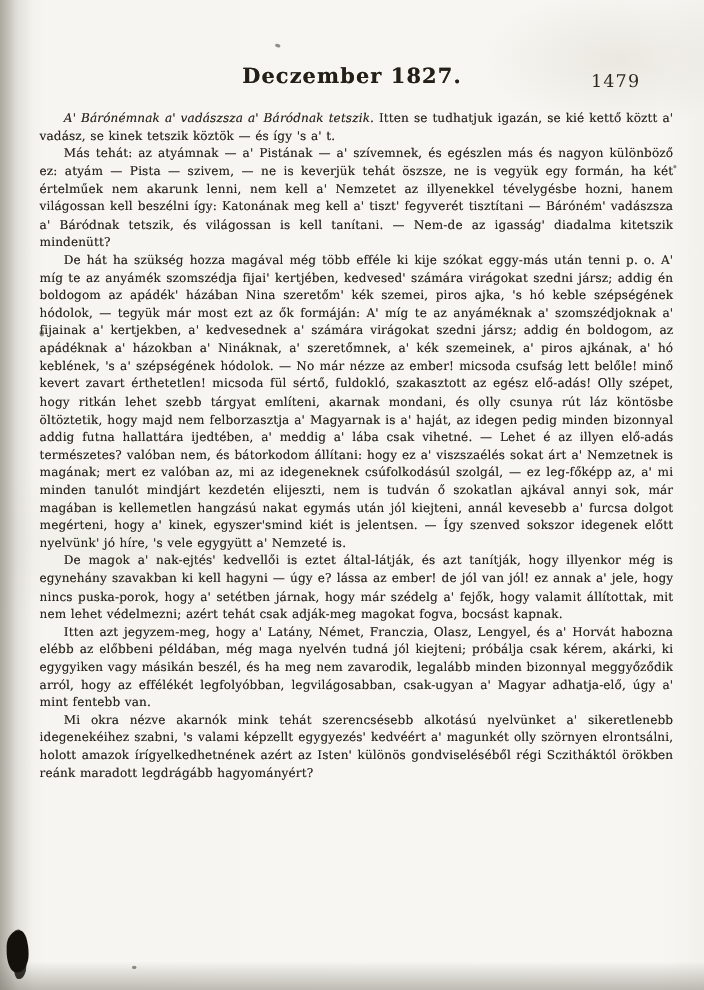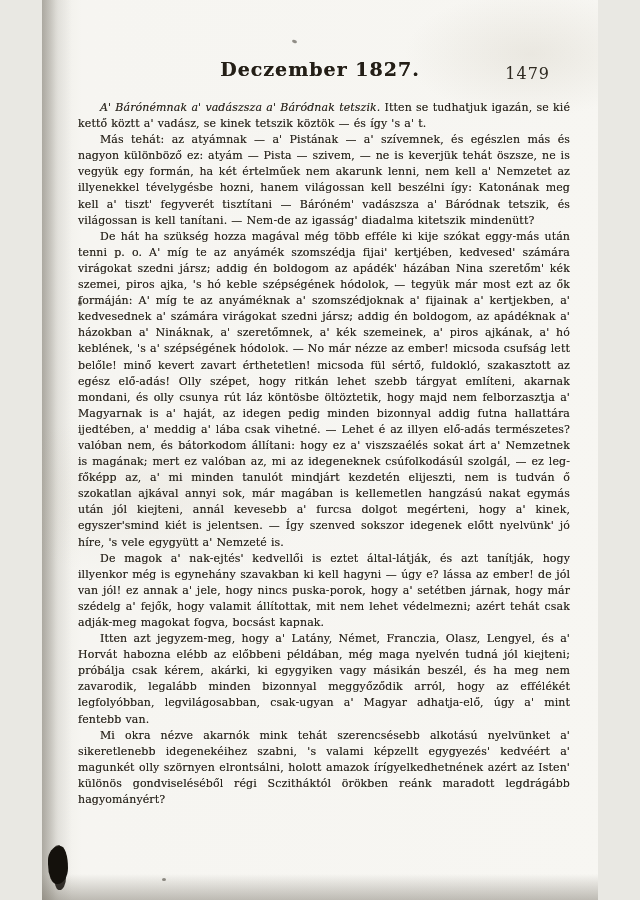"Deczember 1827." .page { width: 556px -> 640px }
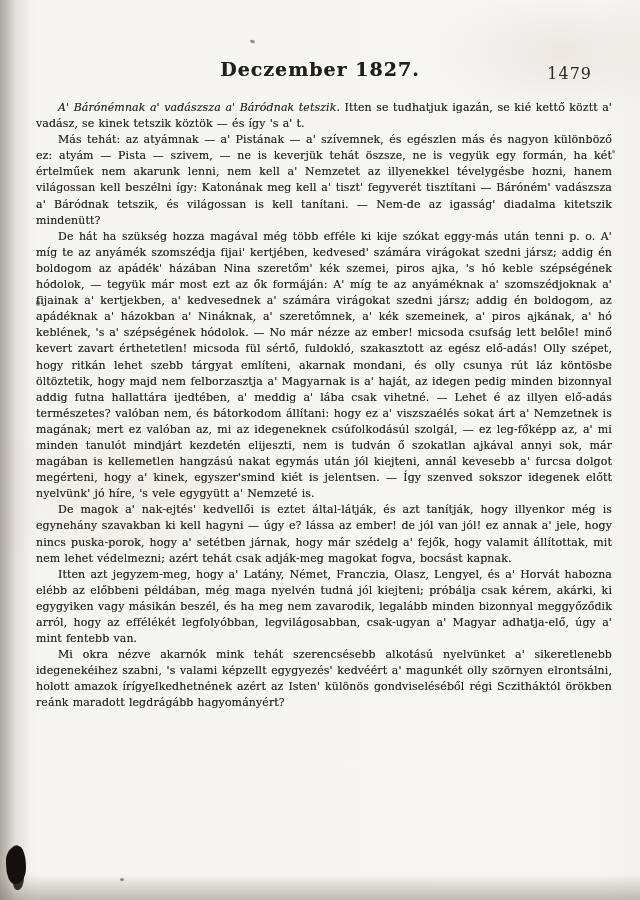"1479" .header .page-number { right: 48px -> 58px }
